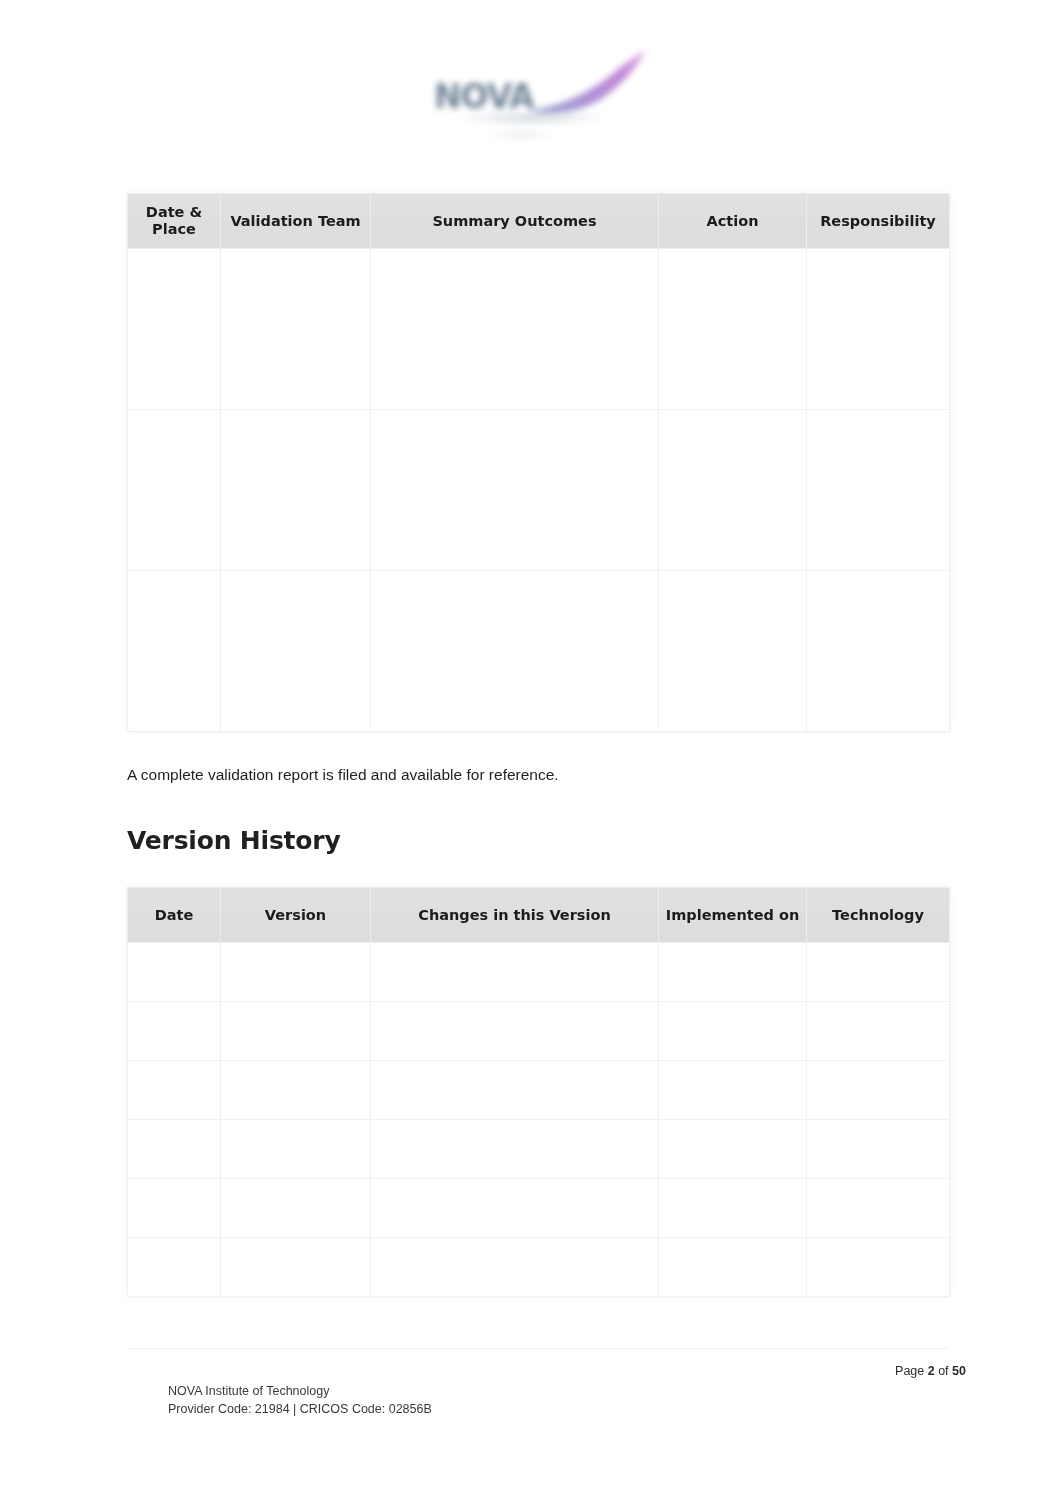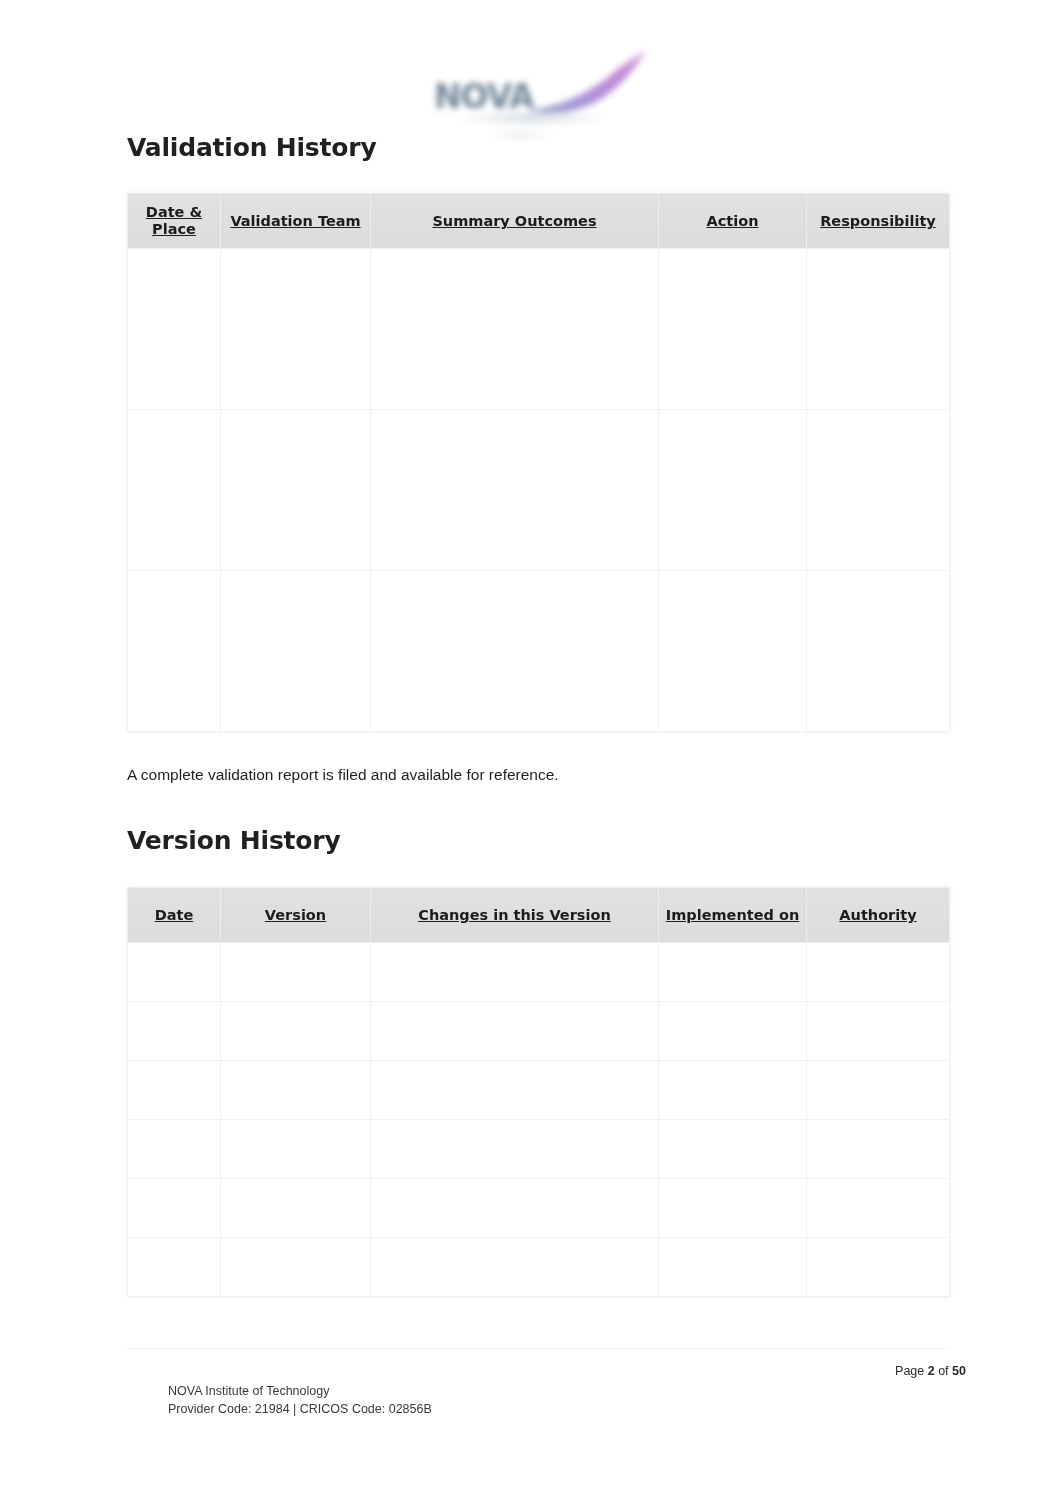"Validation History" div.heading { html: <div>Validation History</div> -> none }
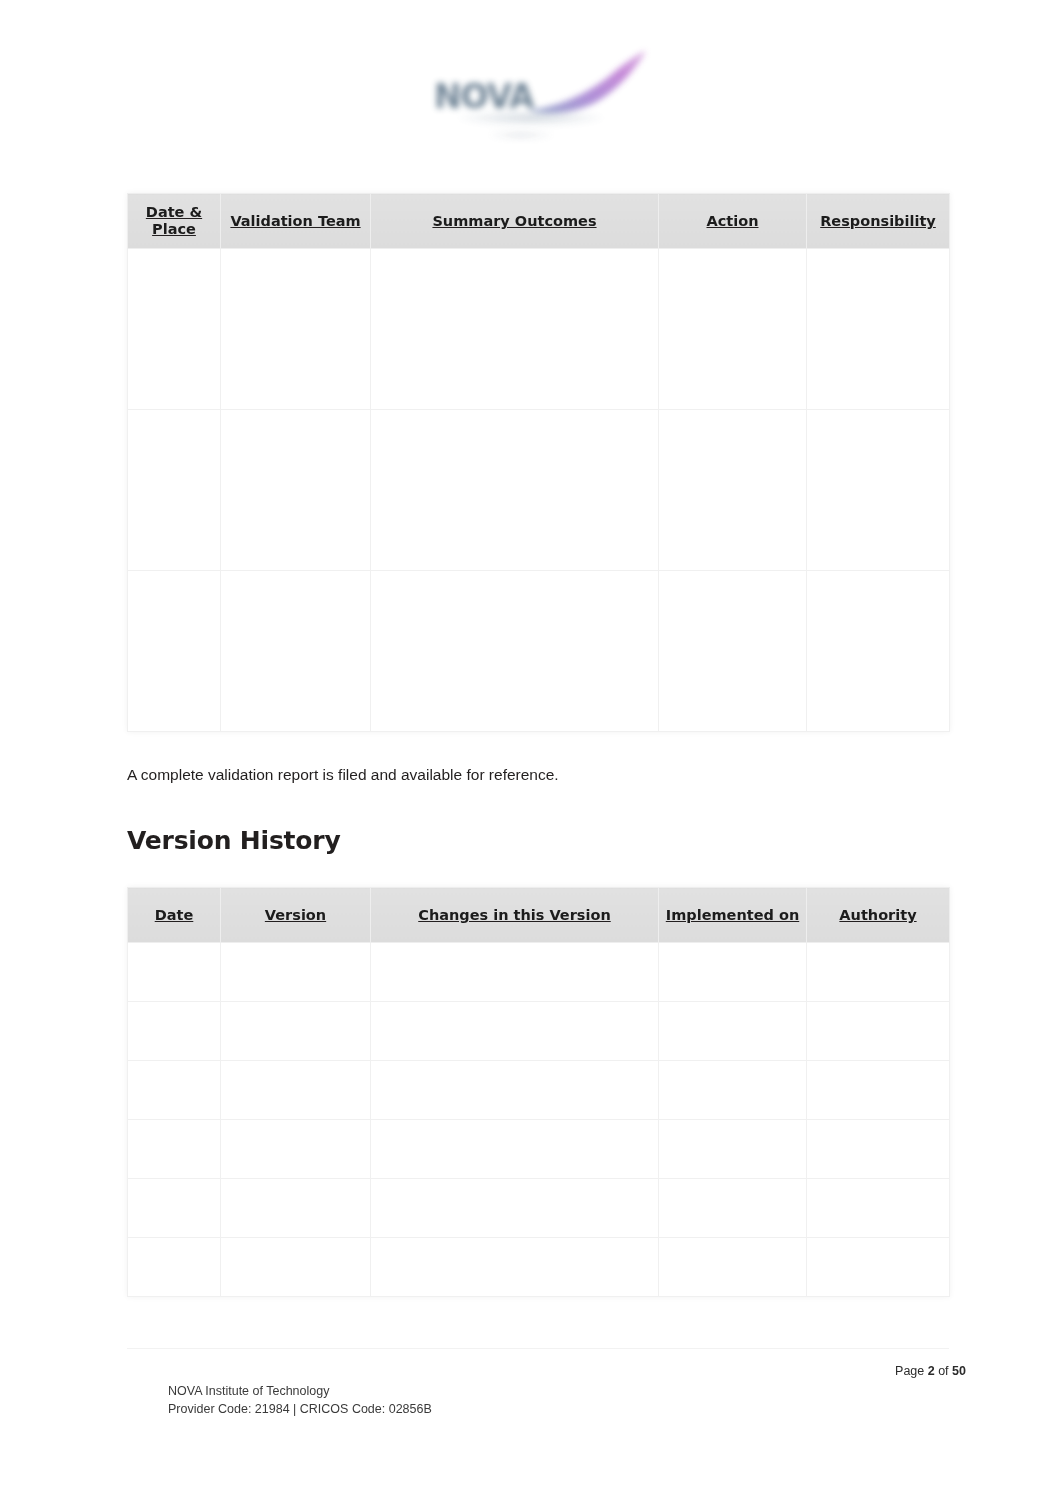"Date & Place" .doc-table { text-decoration: underline -> none }
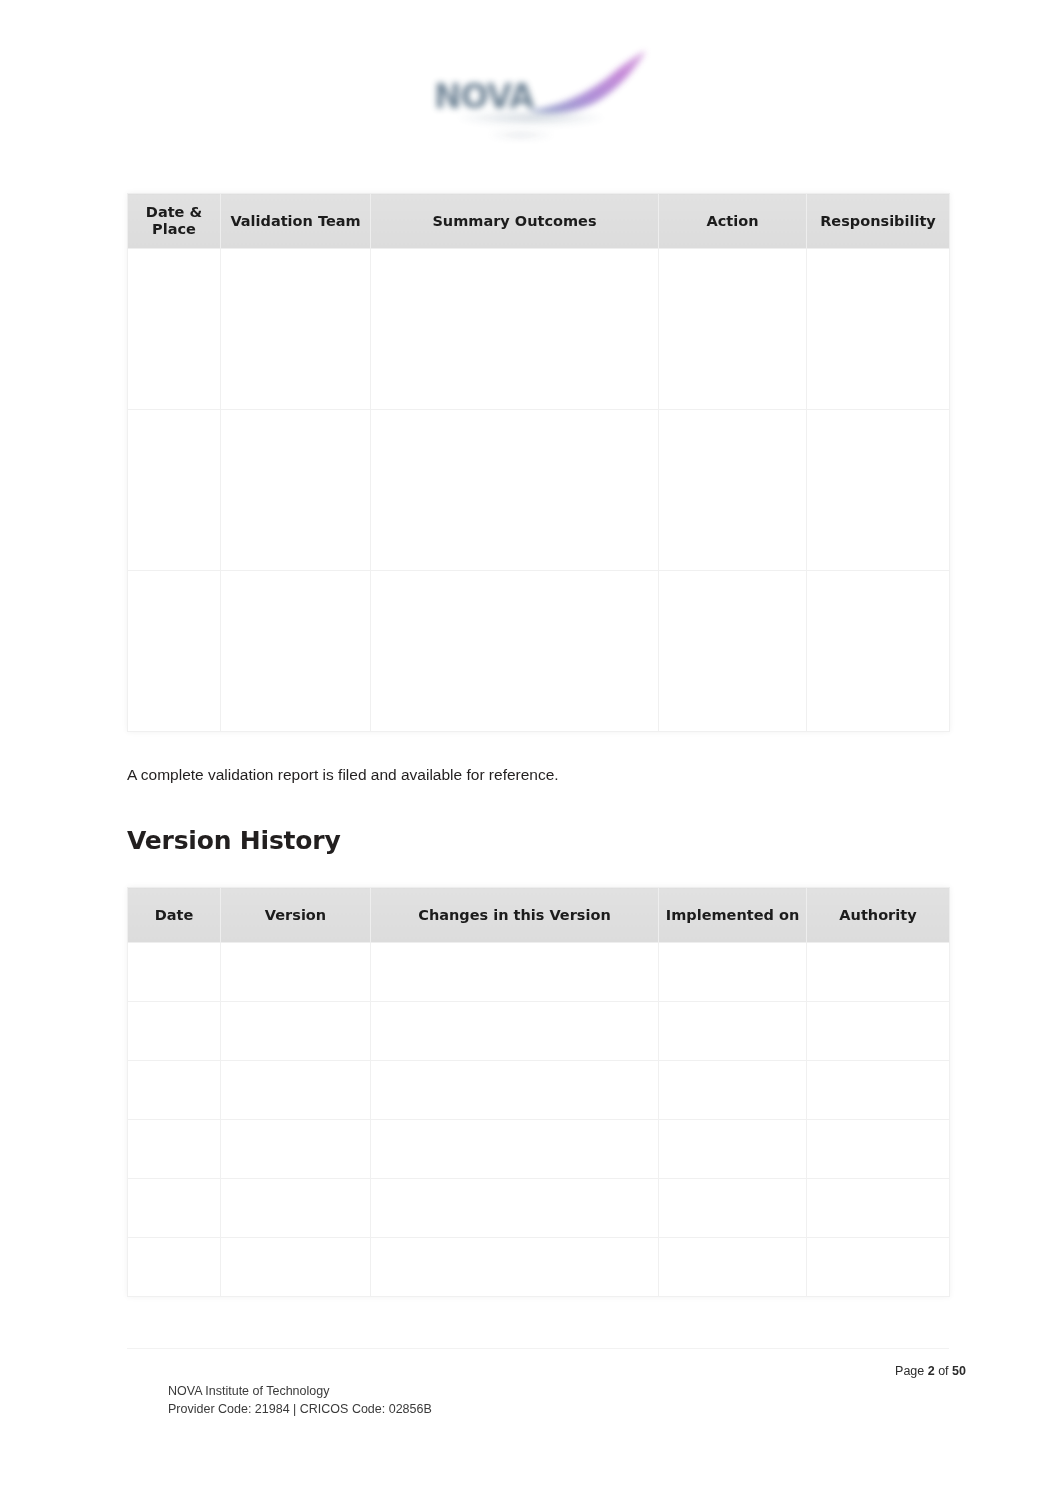"Authority" th { text: Authority -> Technology }
